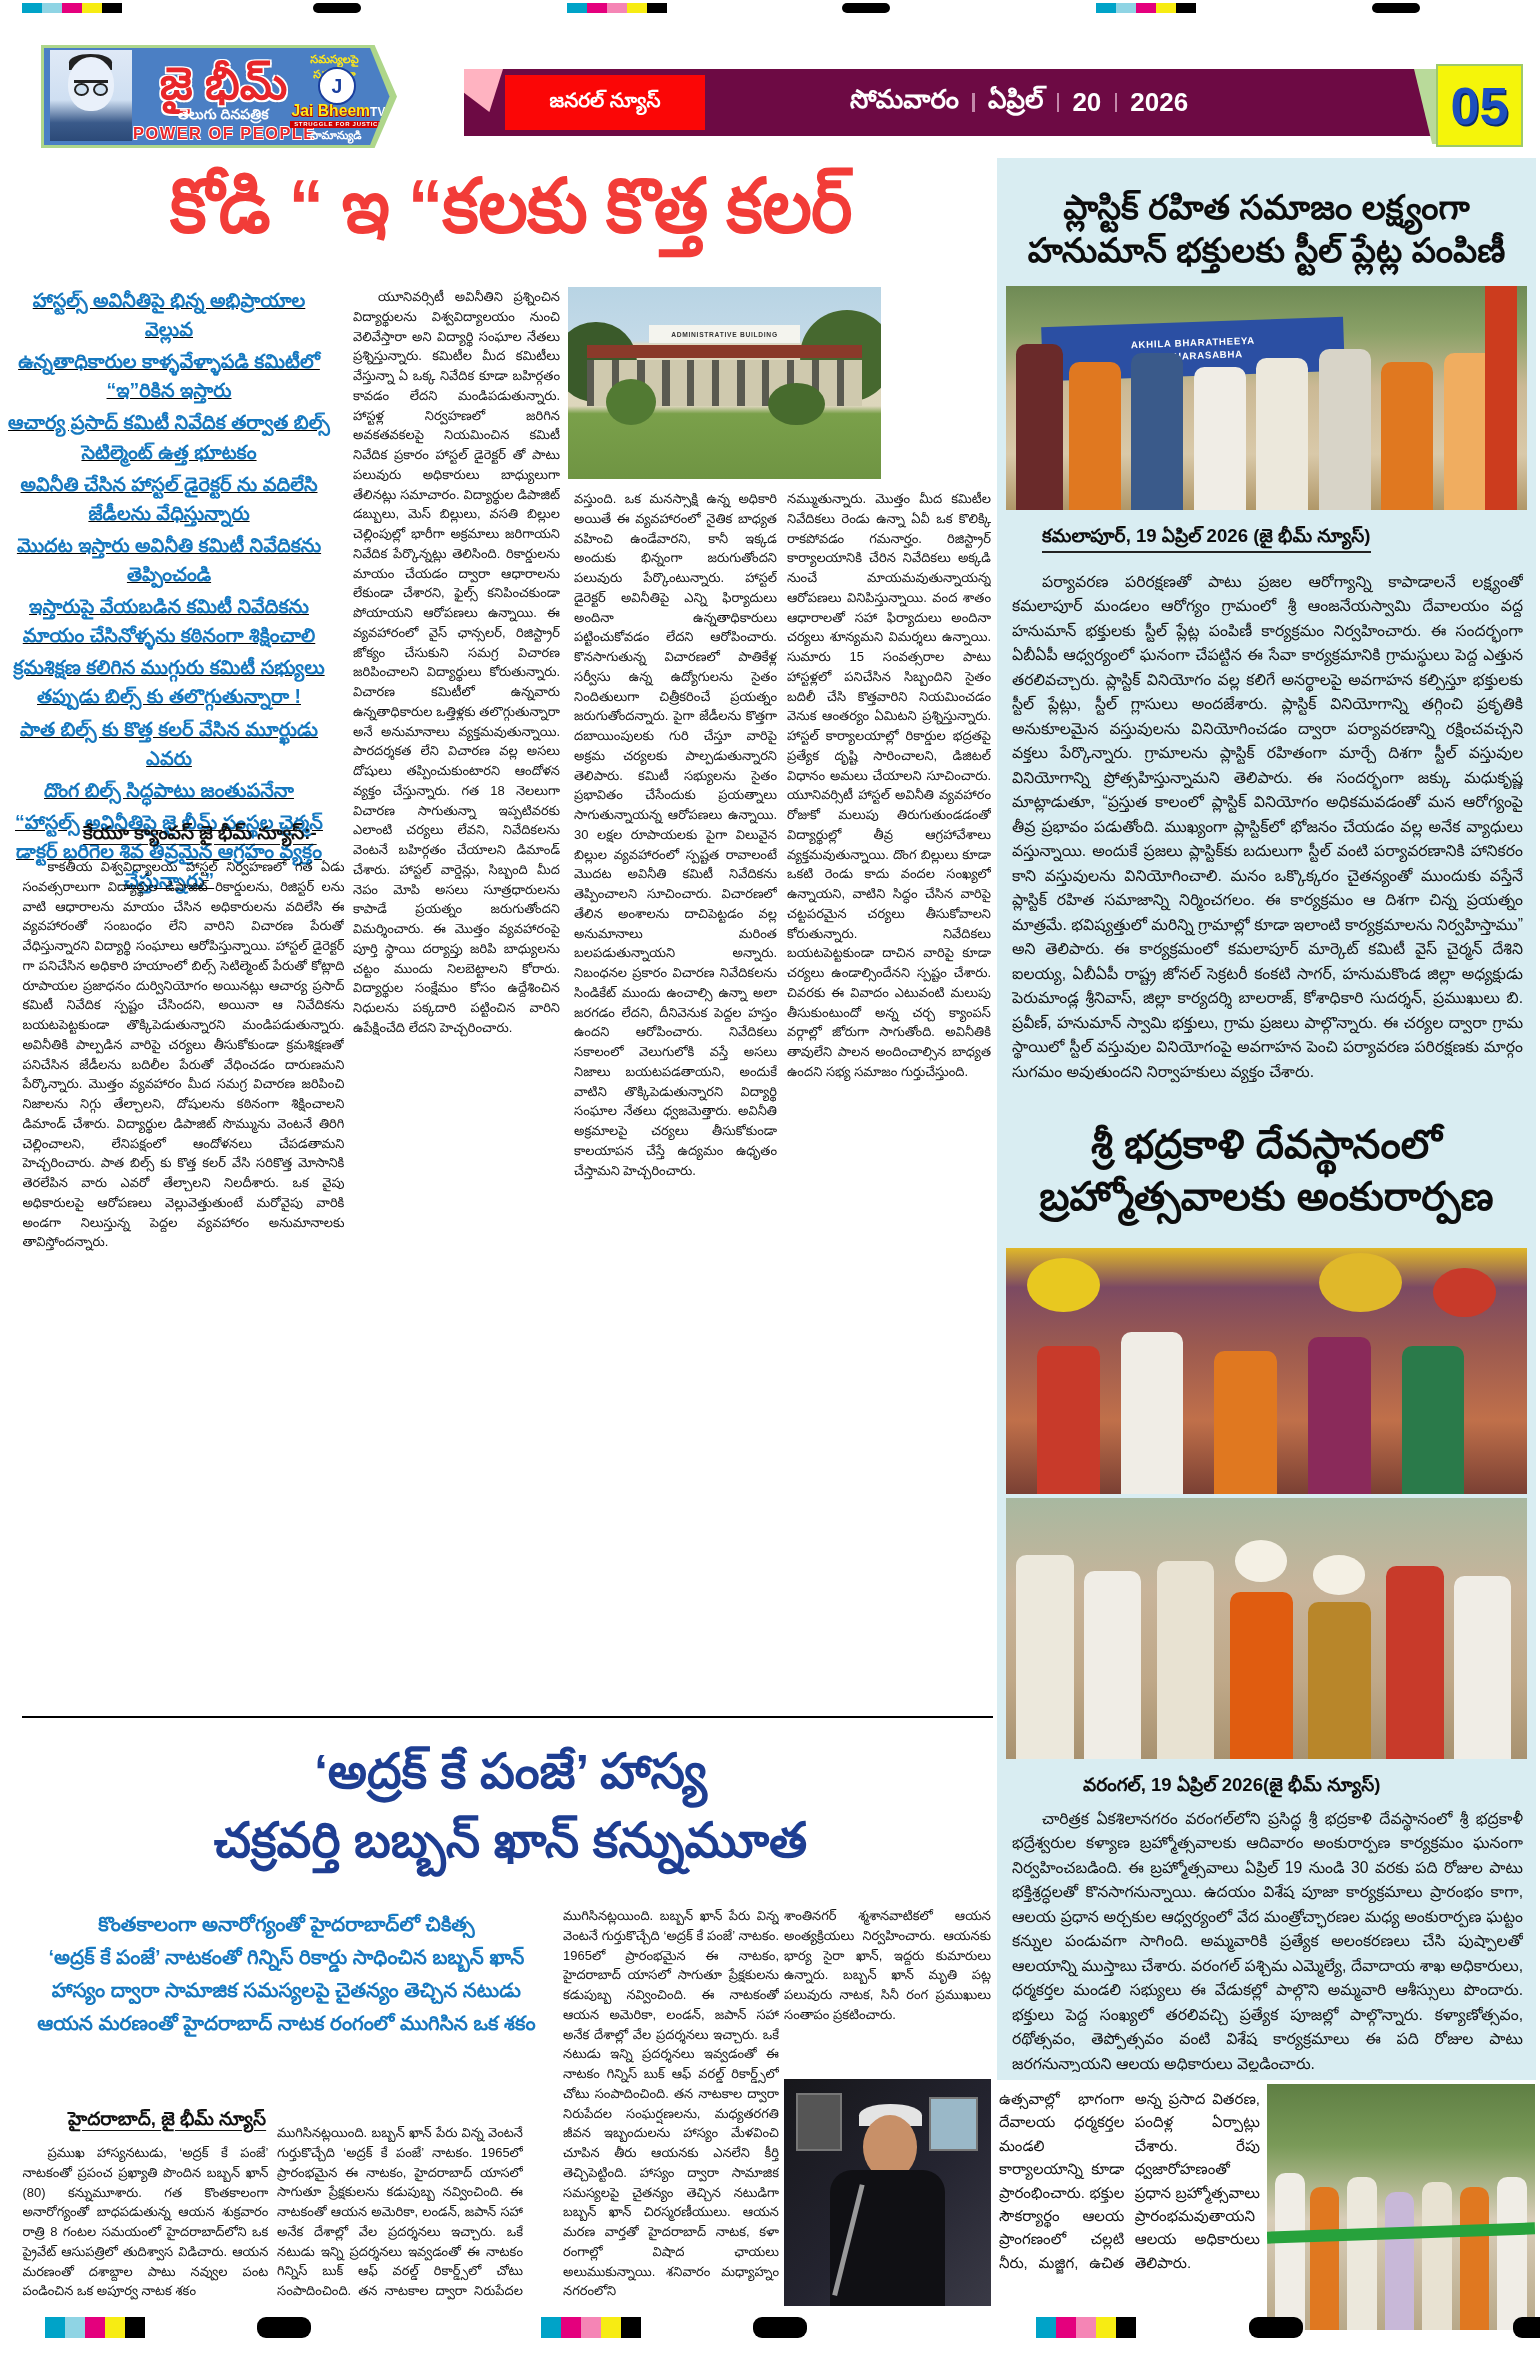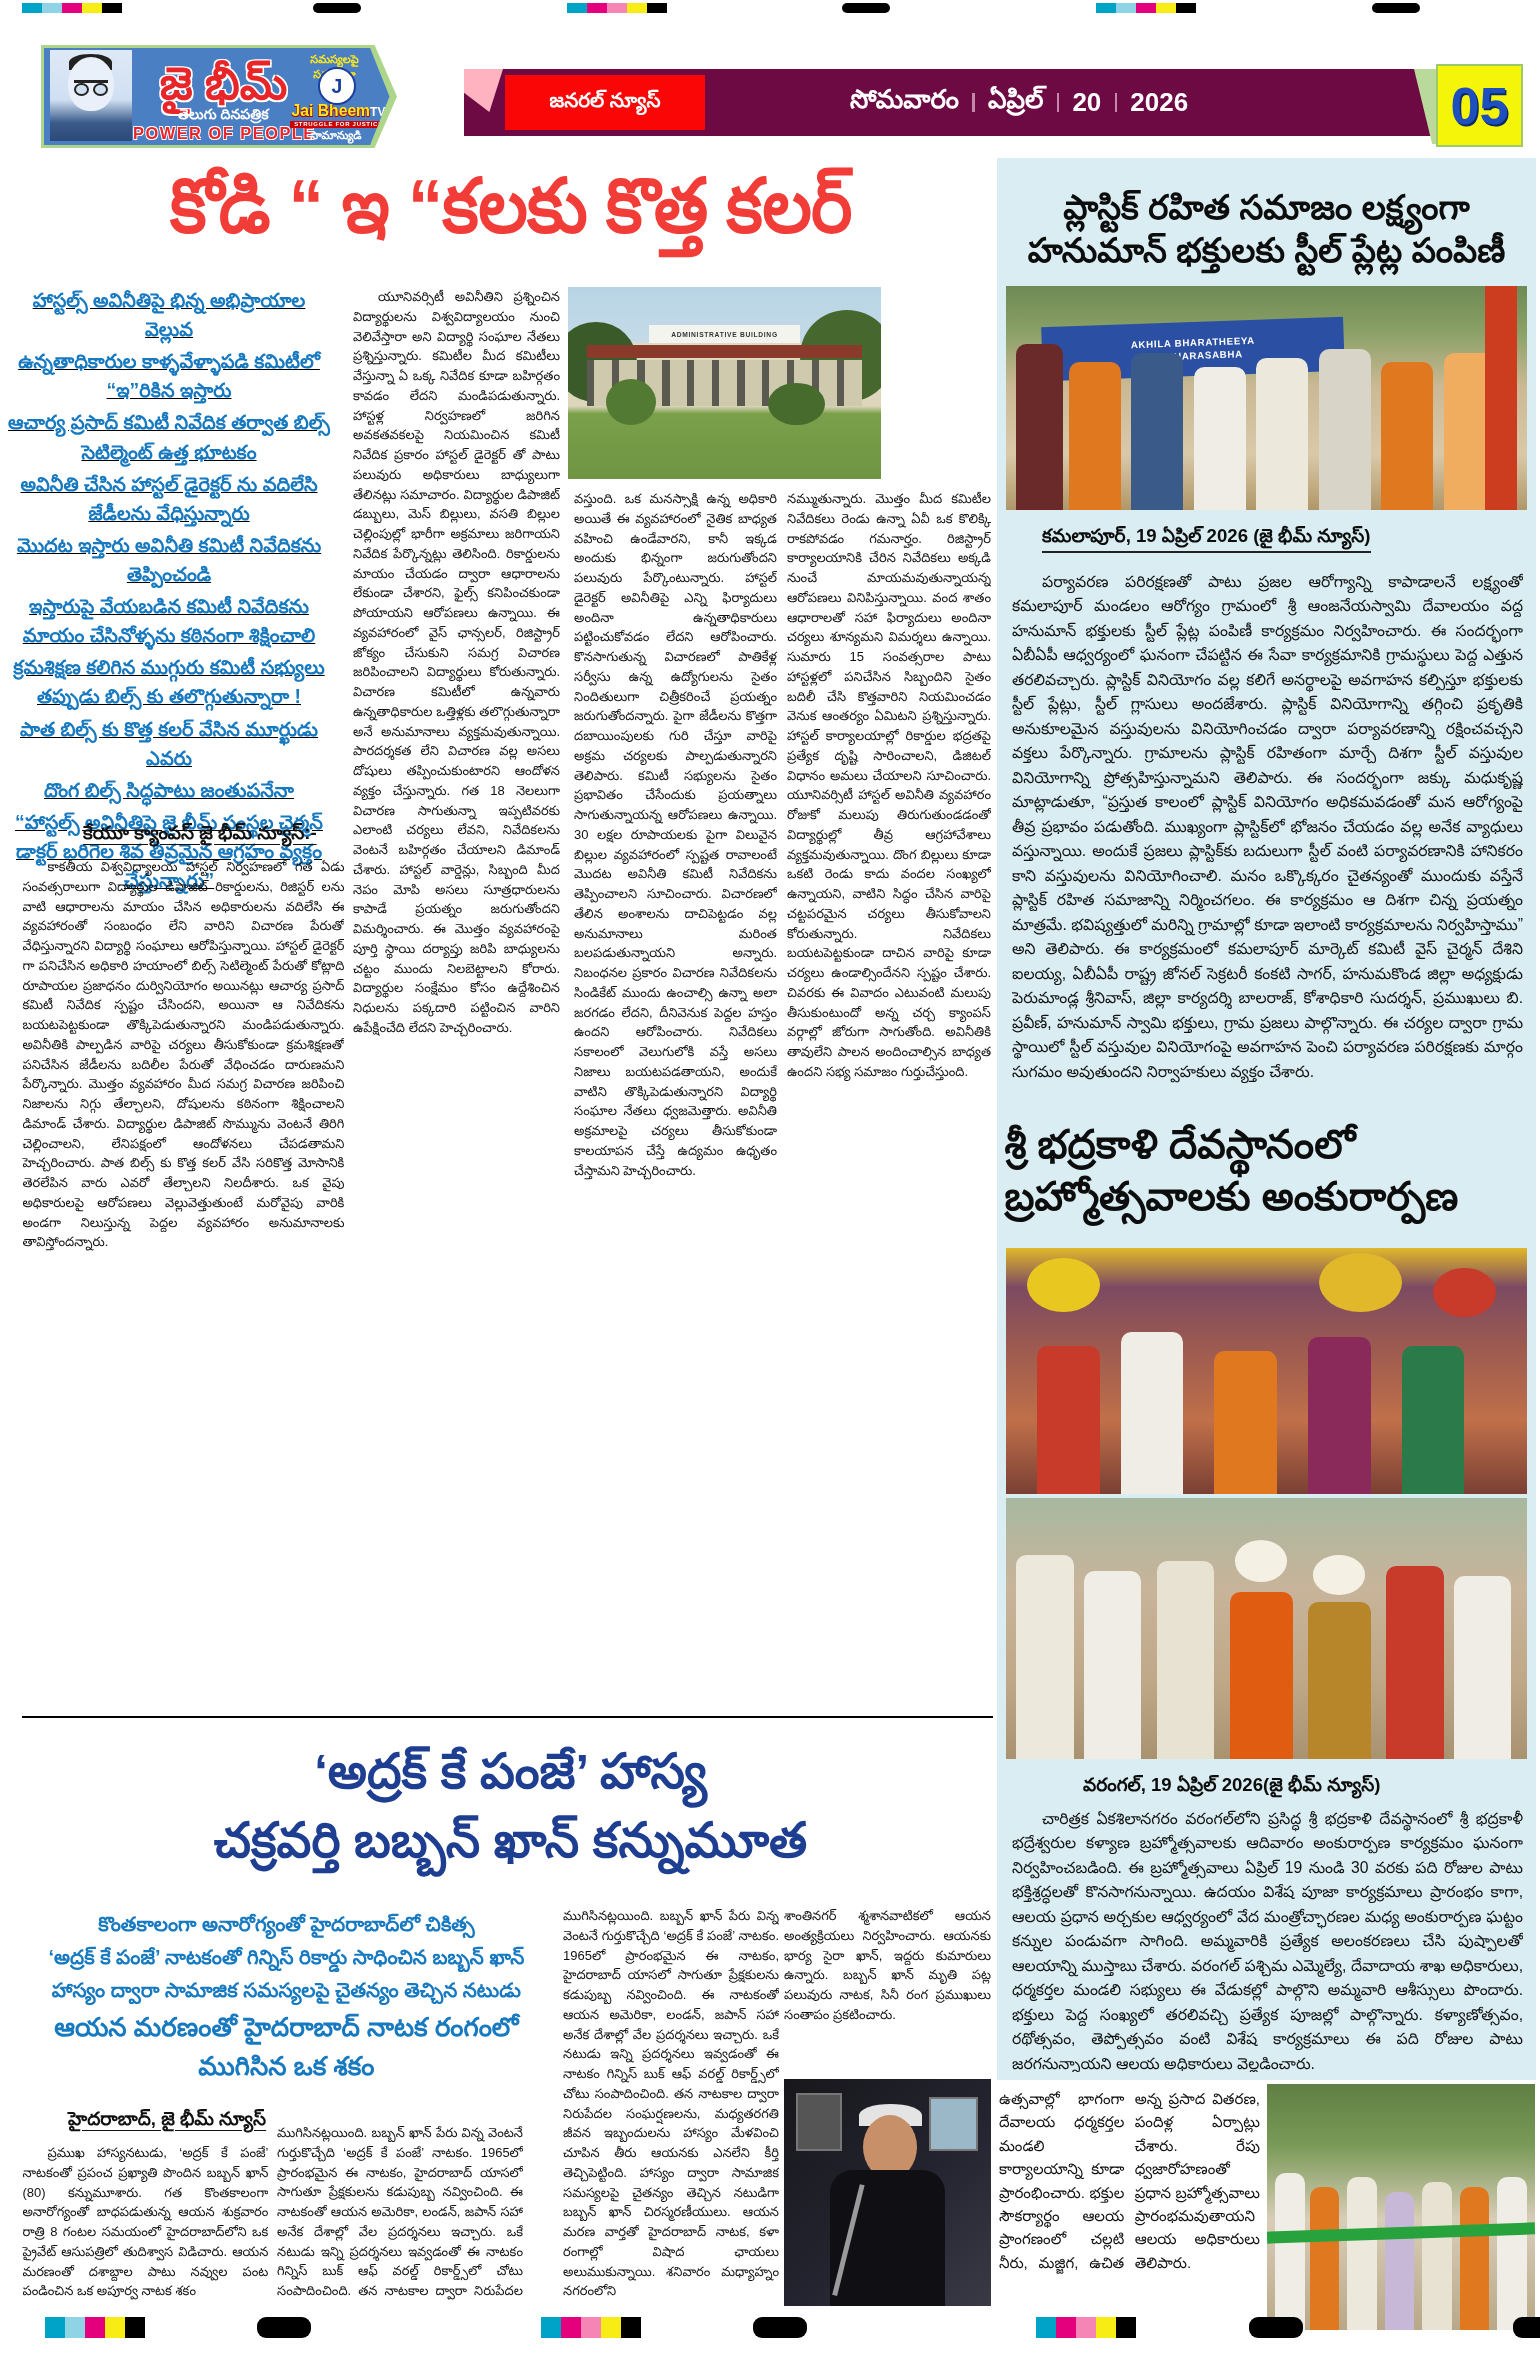"శ్రీ భద్రకాళి దేవస్థానంలో" .sb-head2 { text-align: left -> center }
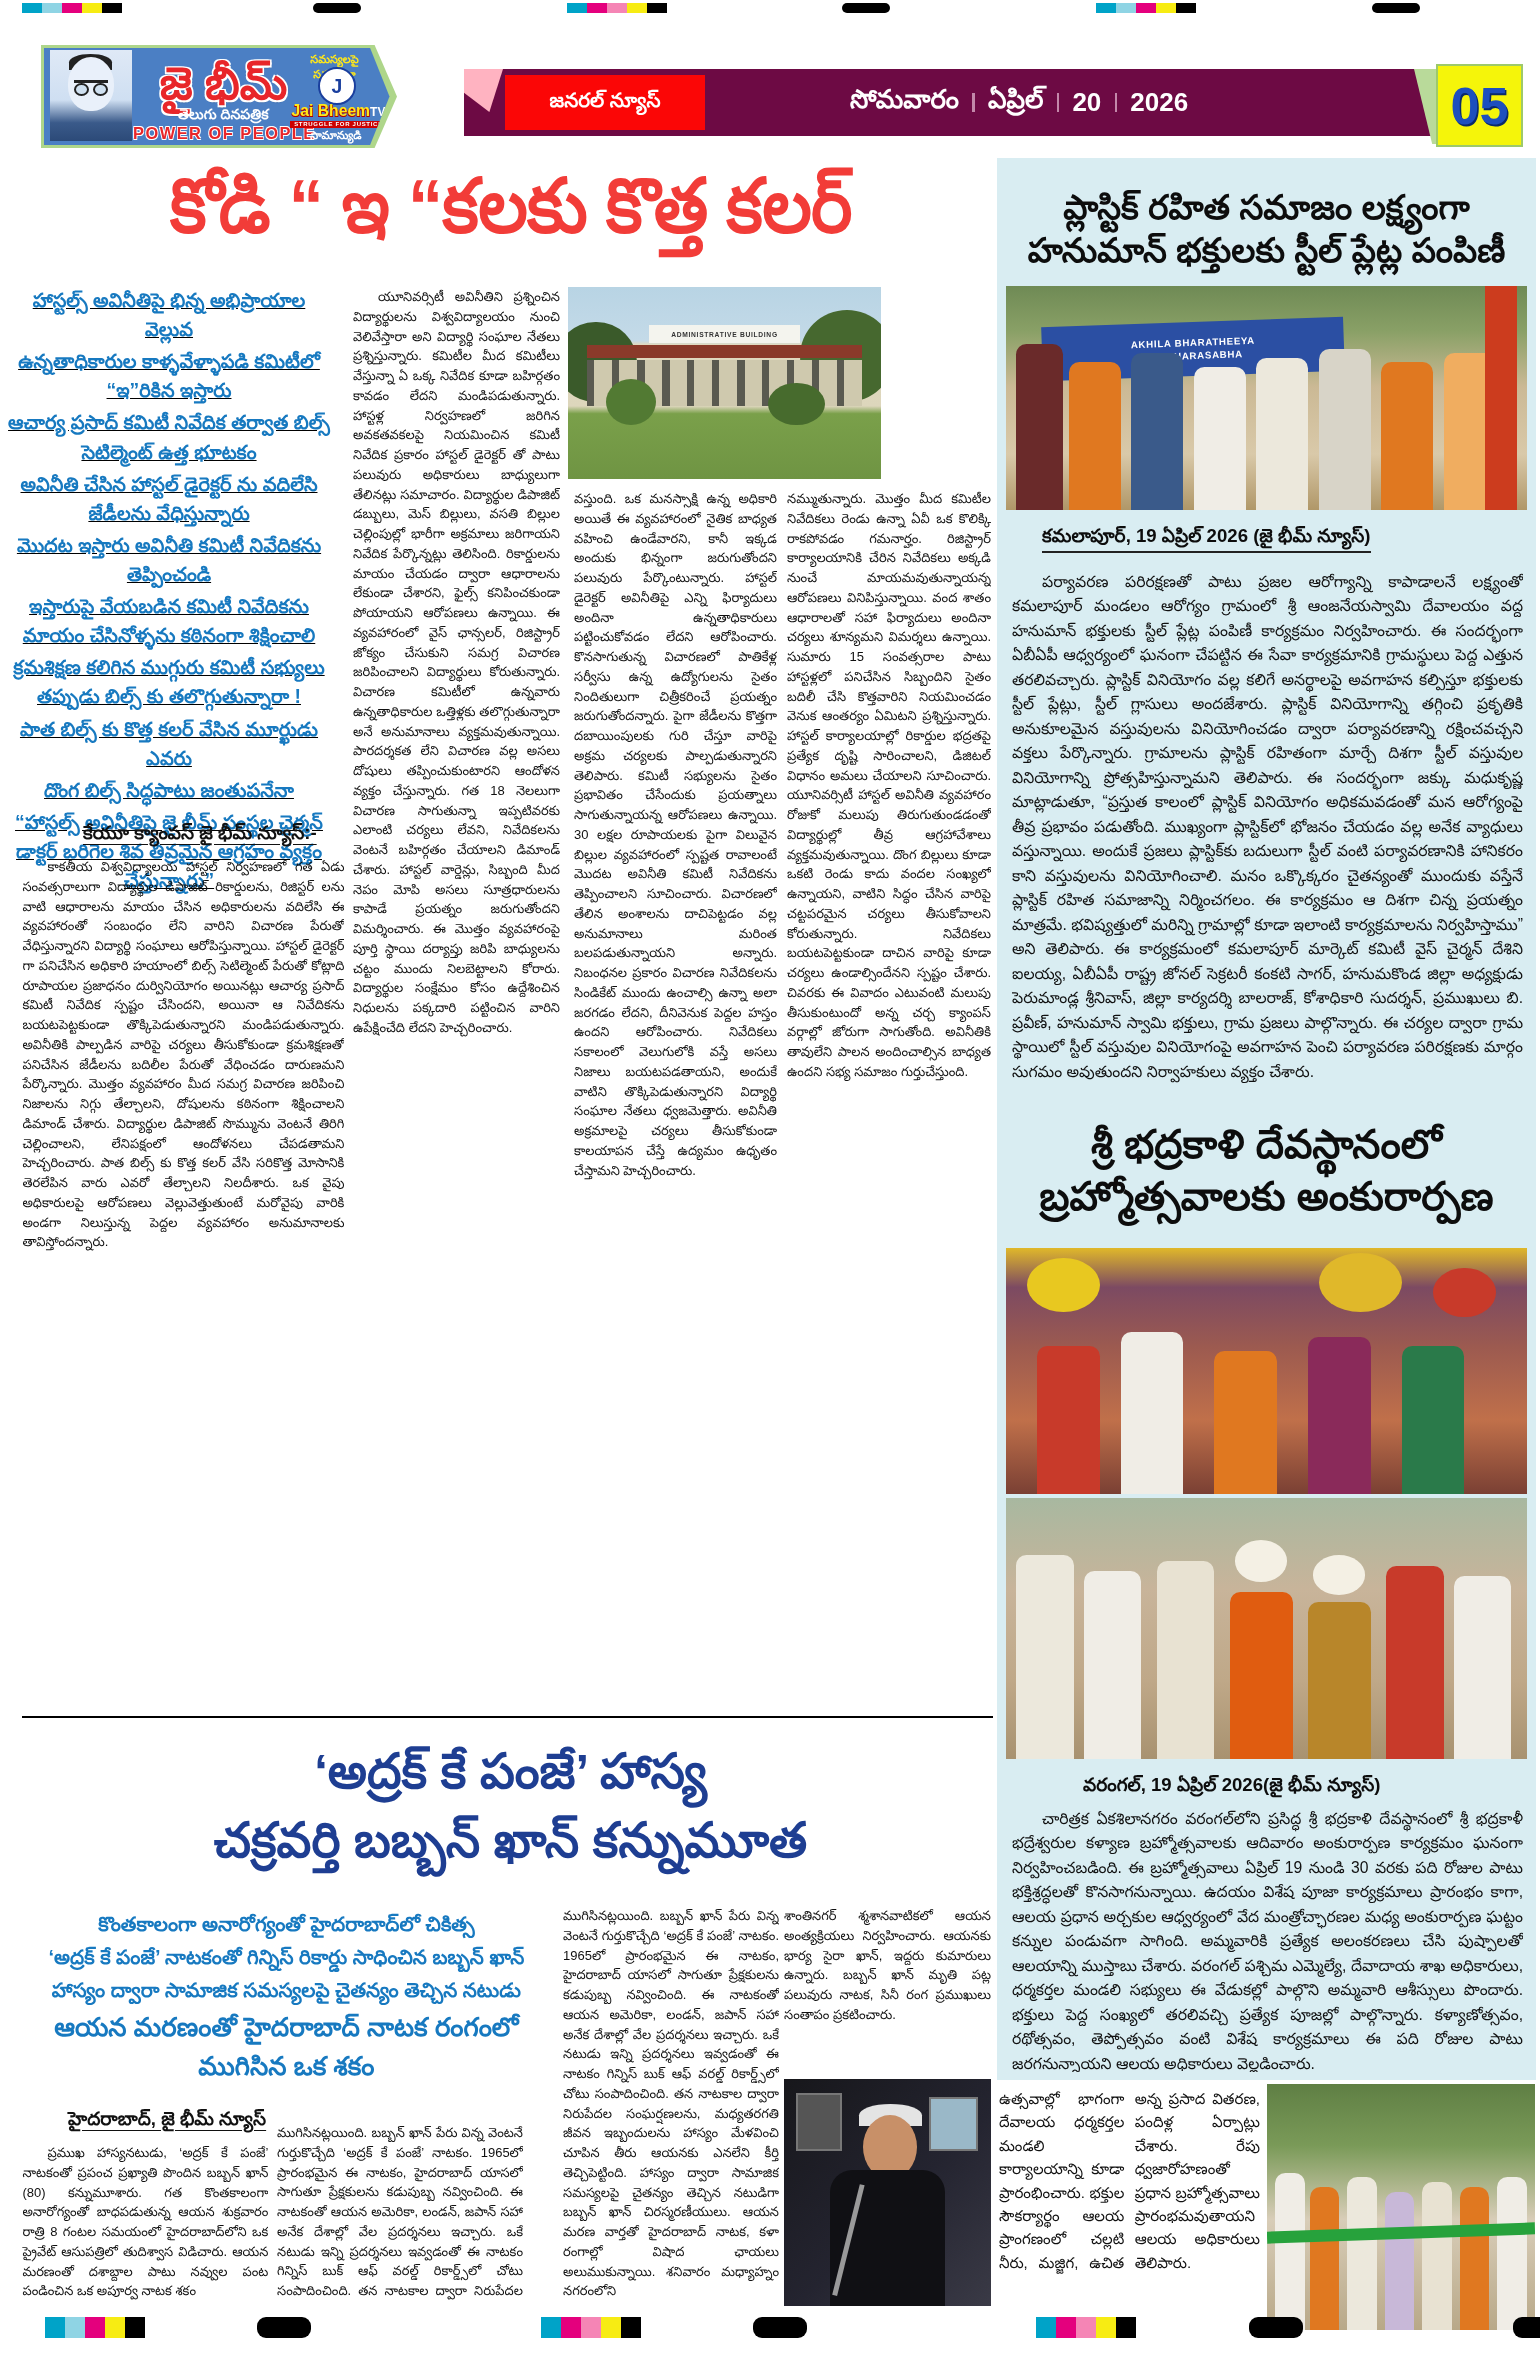"ఆయన మరణంతో హైదరాబాద్ నాటక రంగంలో" div.introline { font-size: 26px -> 20px }
